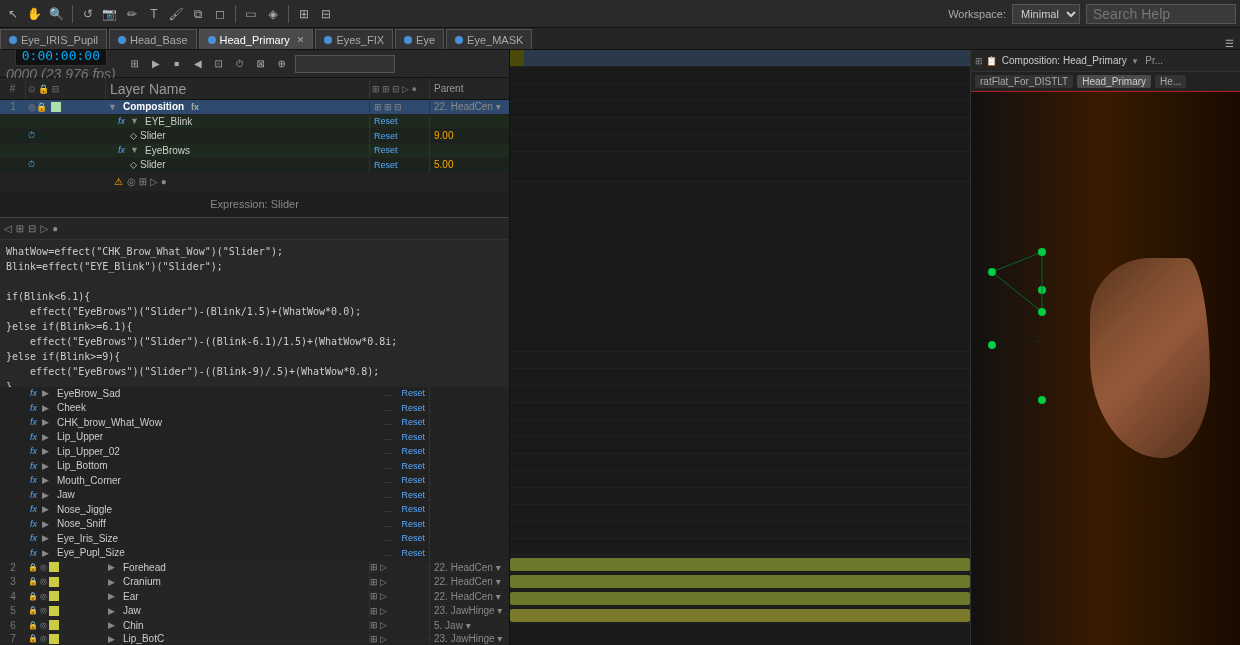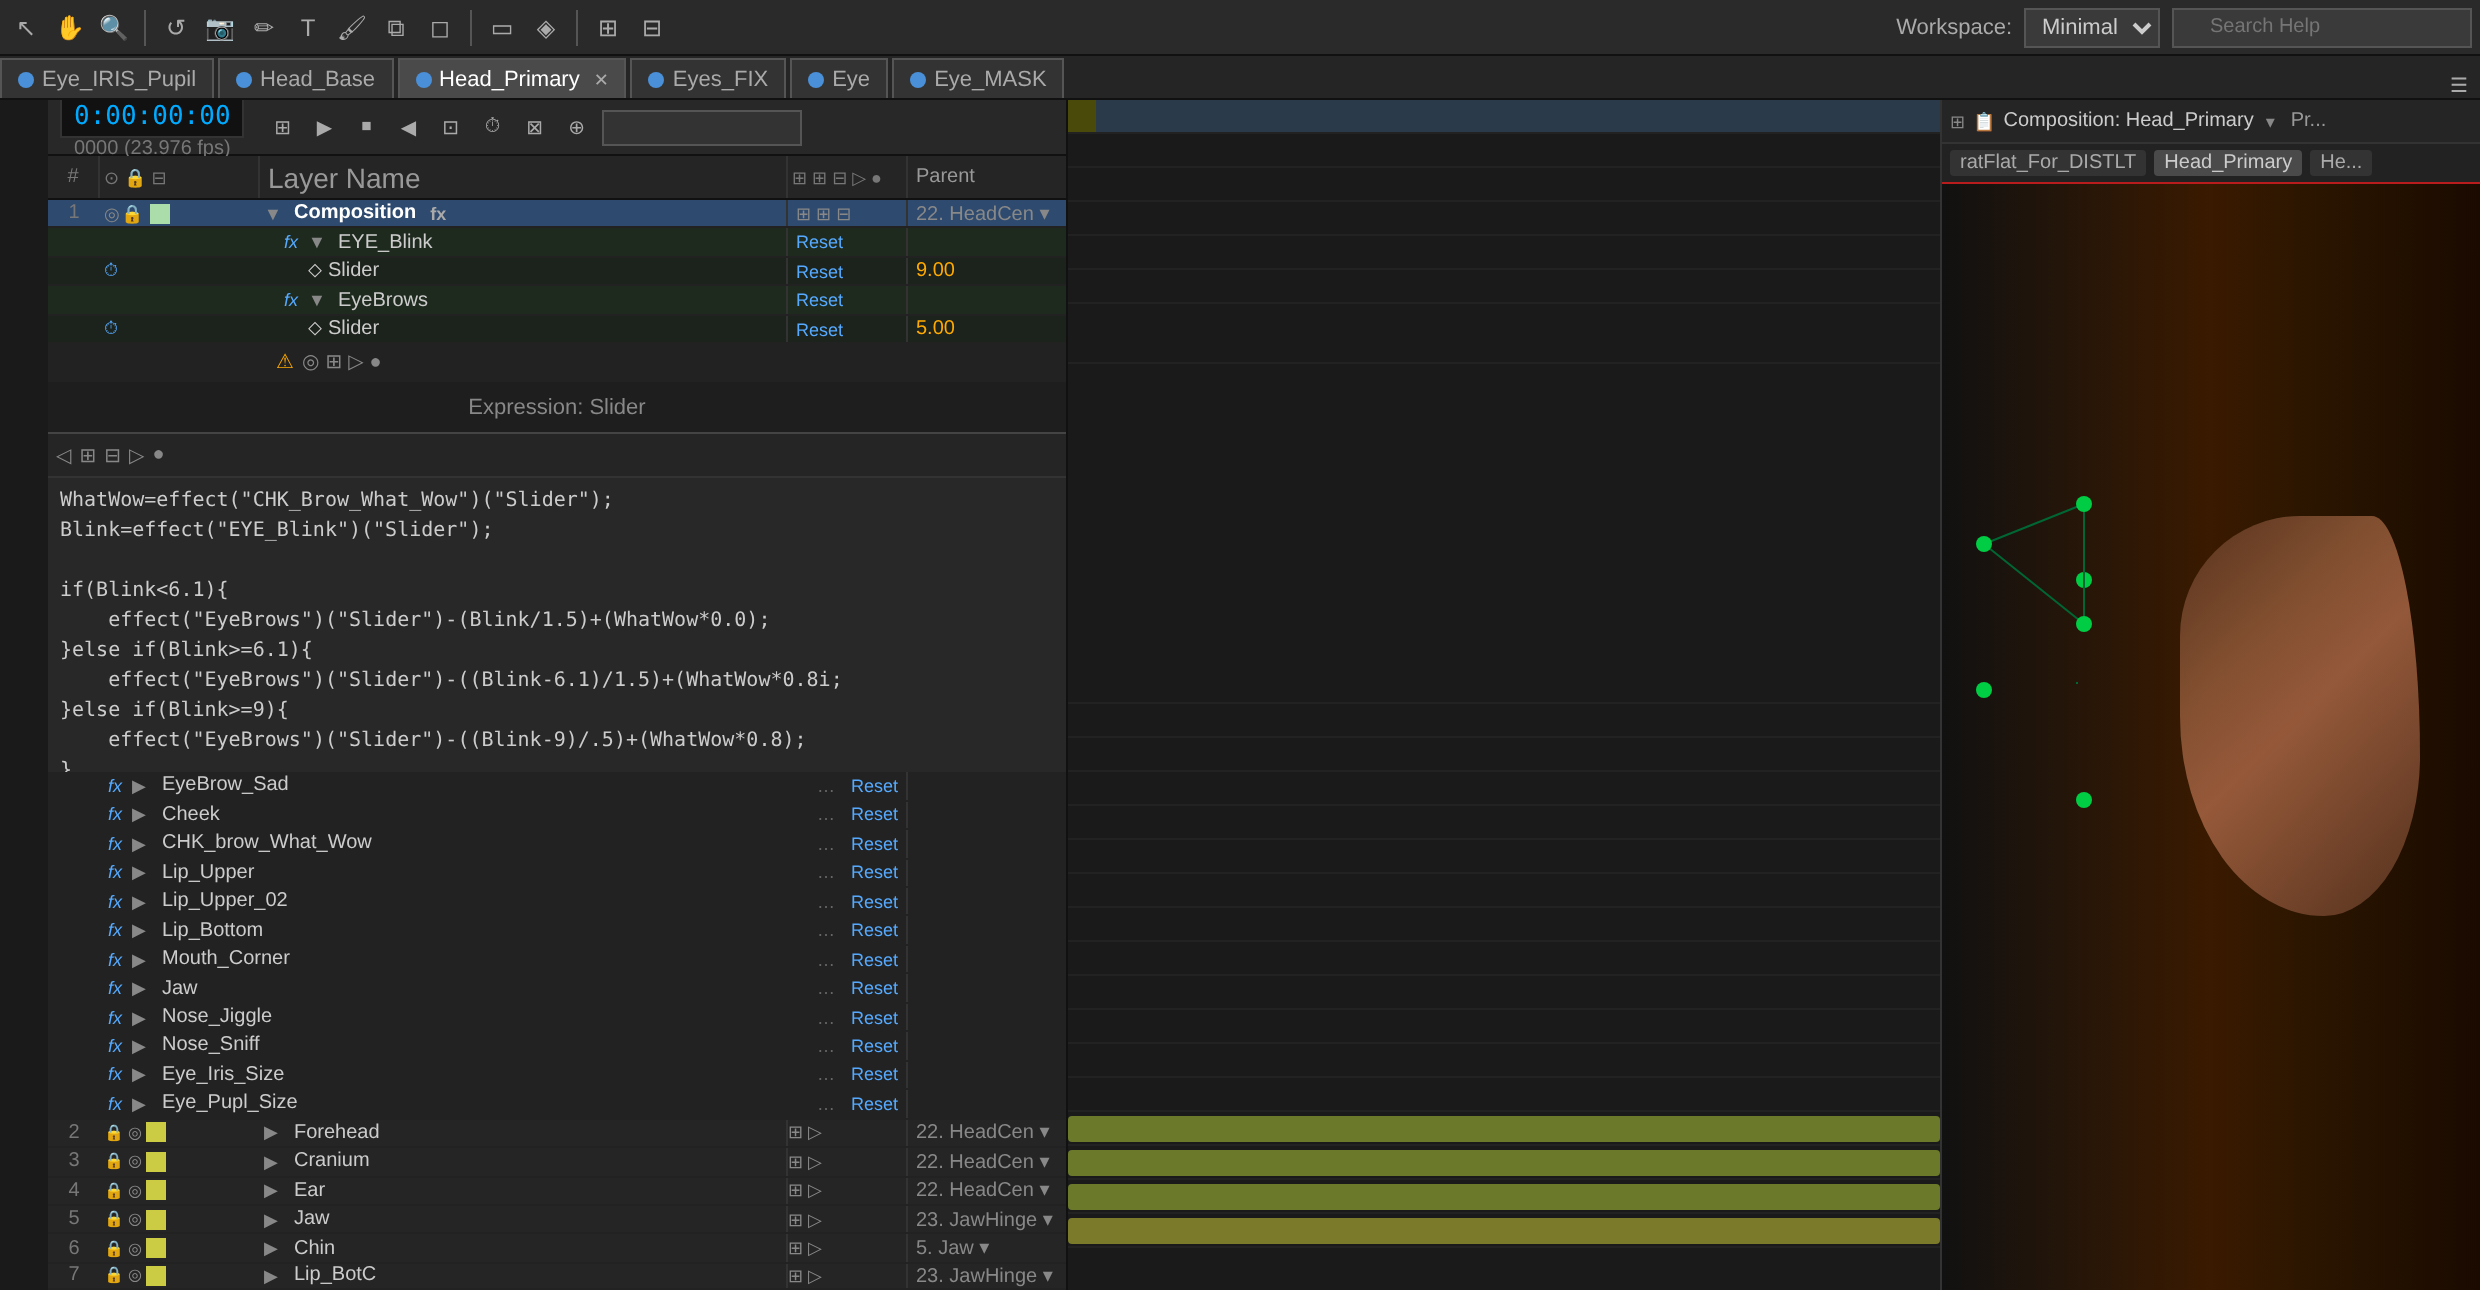"Search Help" .search-box { font-size: 10px -> 14px; padding: 2px 18px -> 2px 6px }
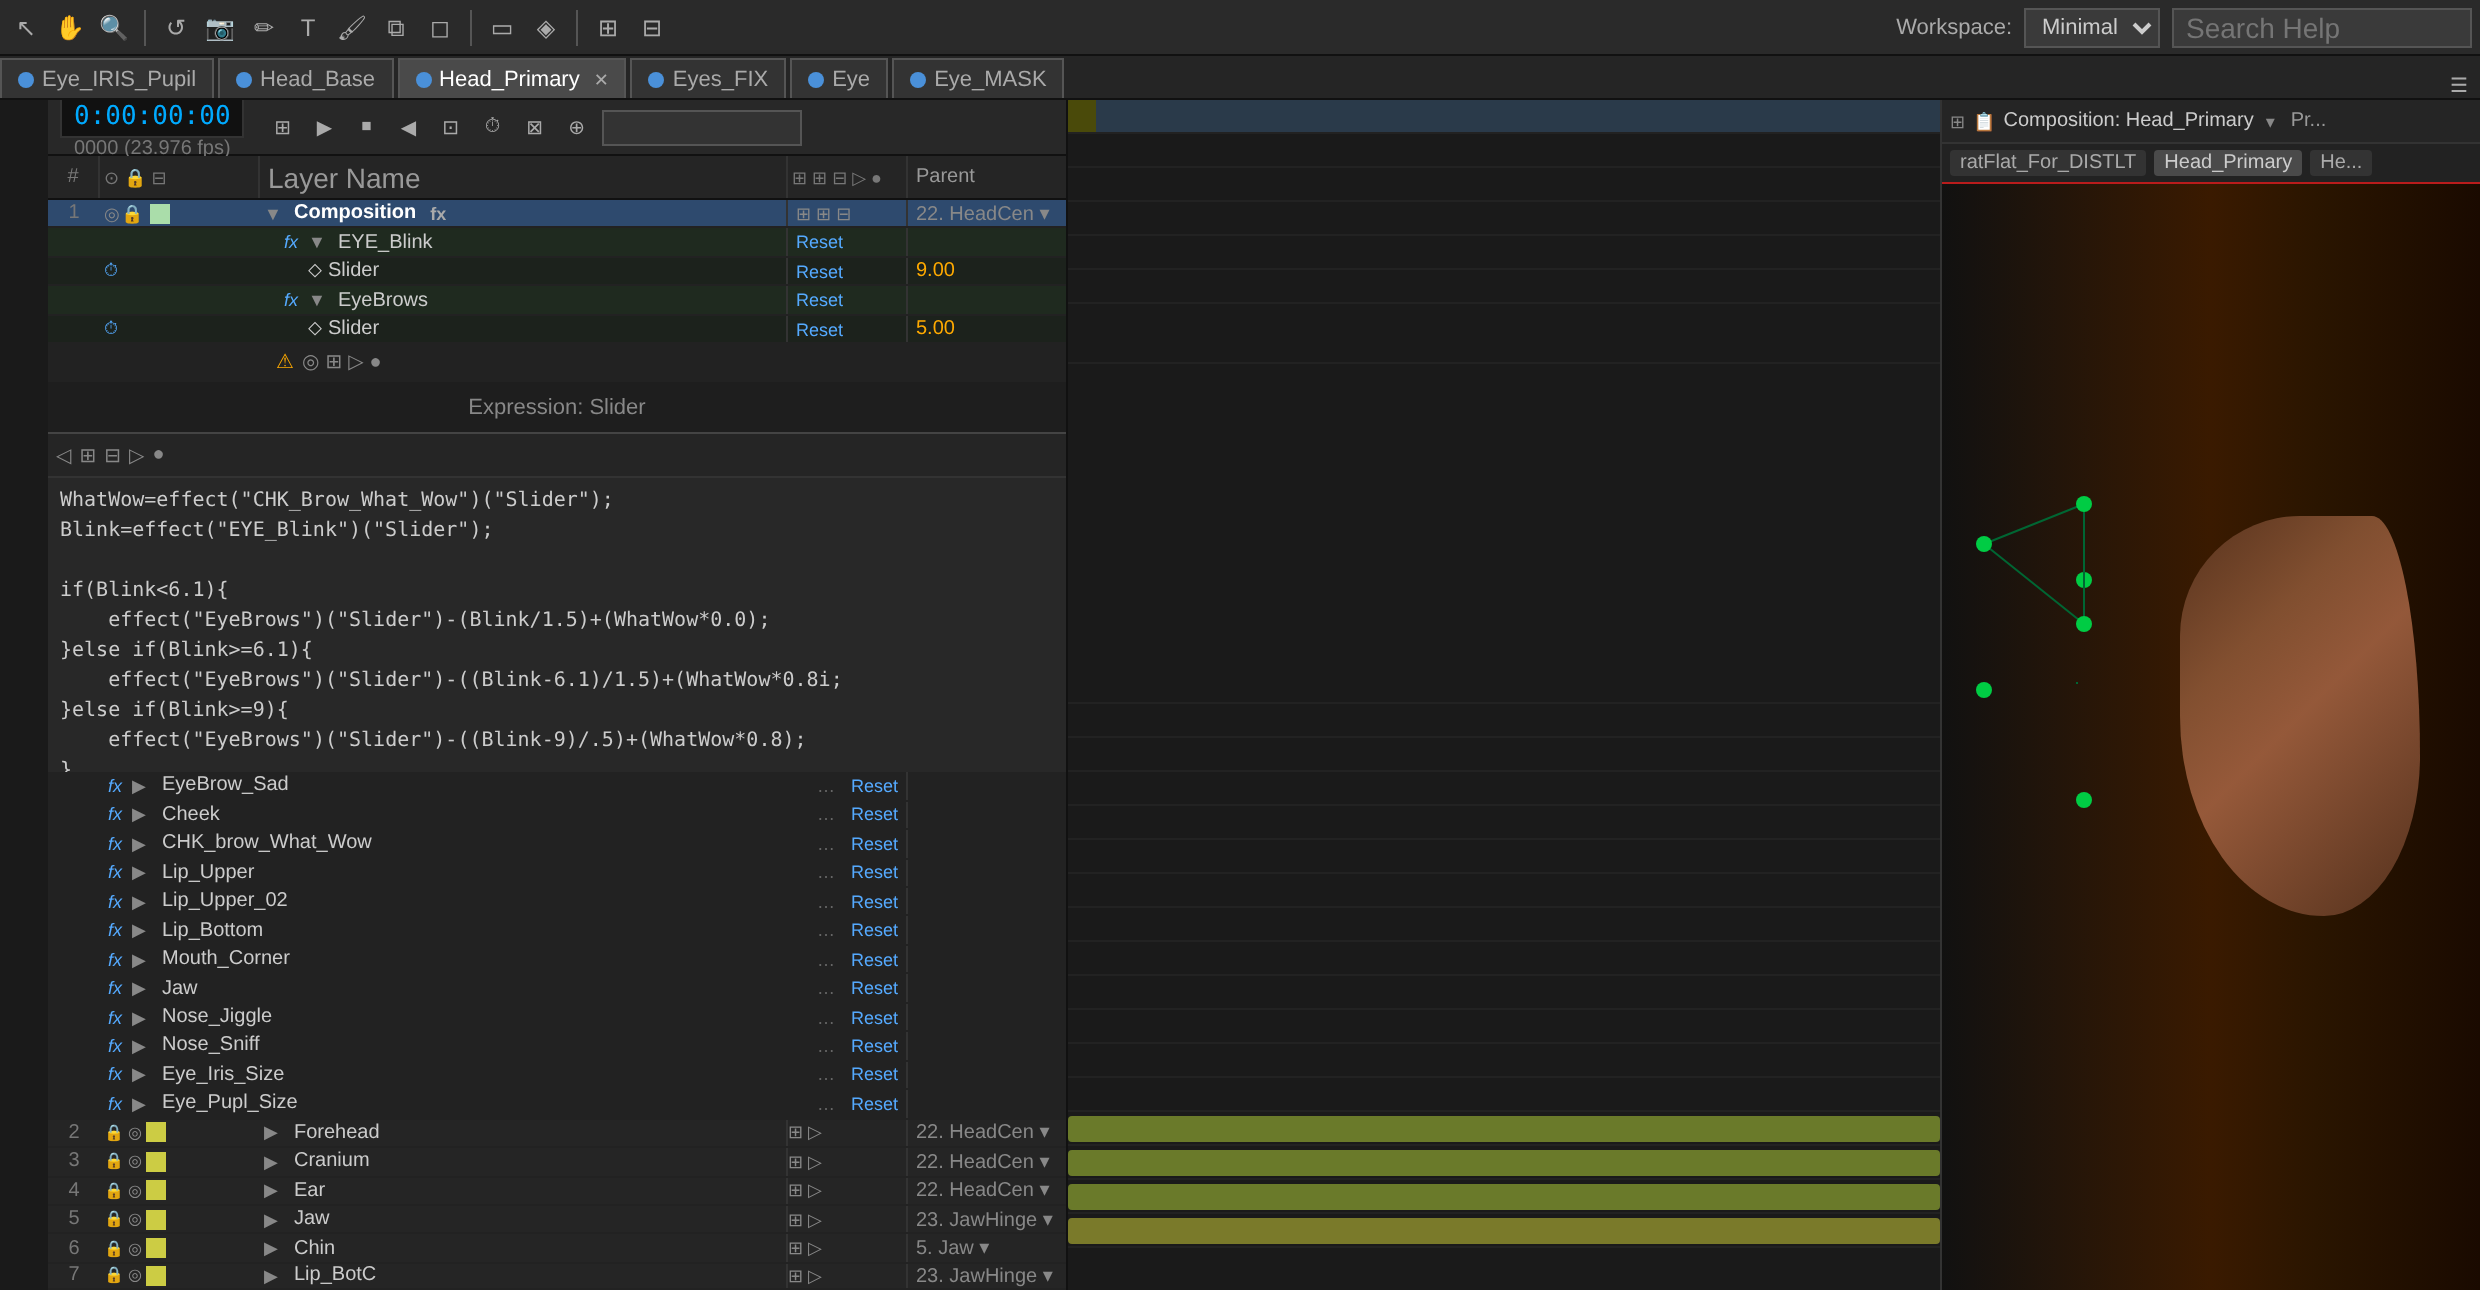"0:00:00:00" #main { padding-left: 24px -> none }
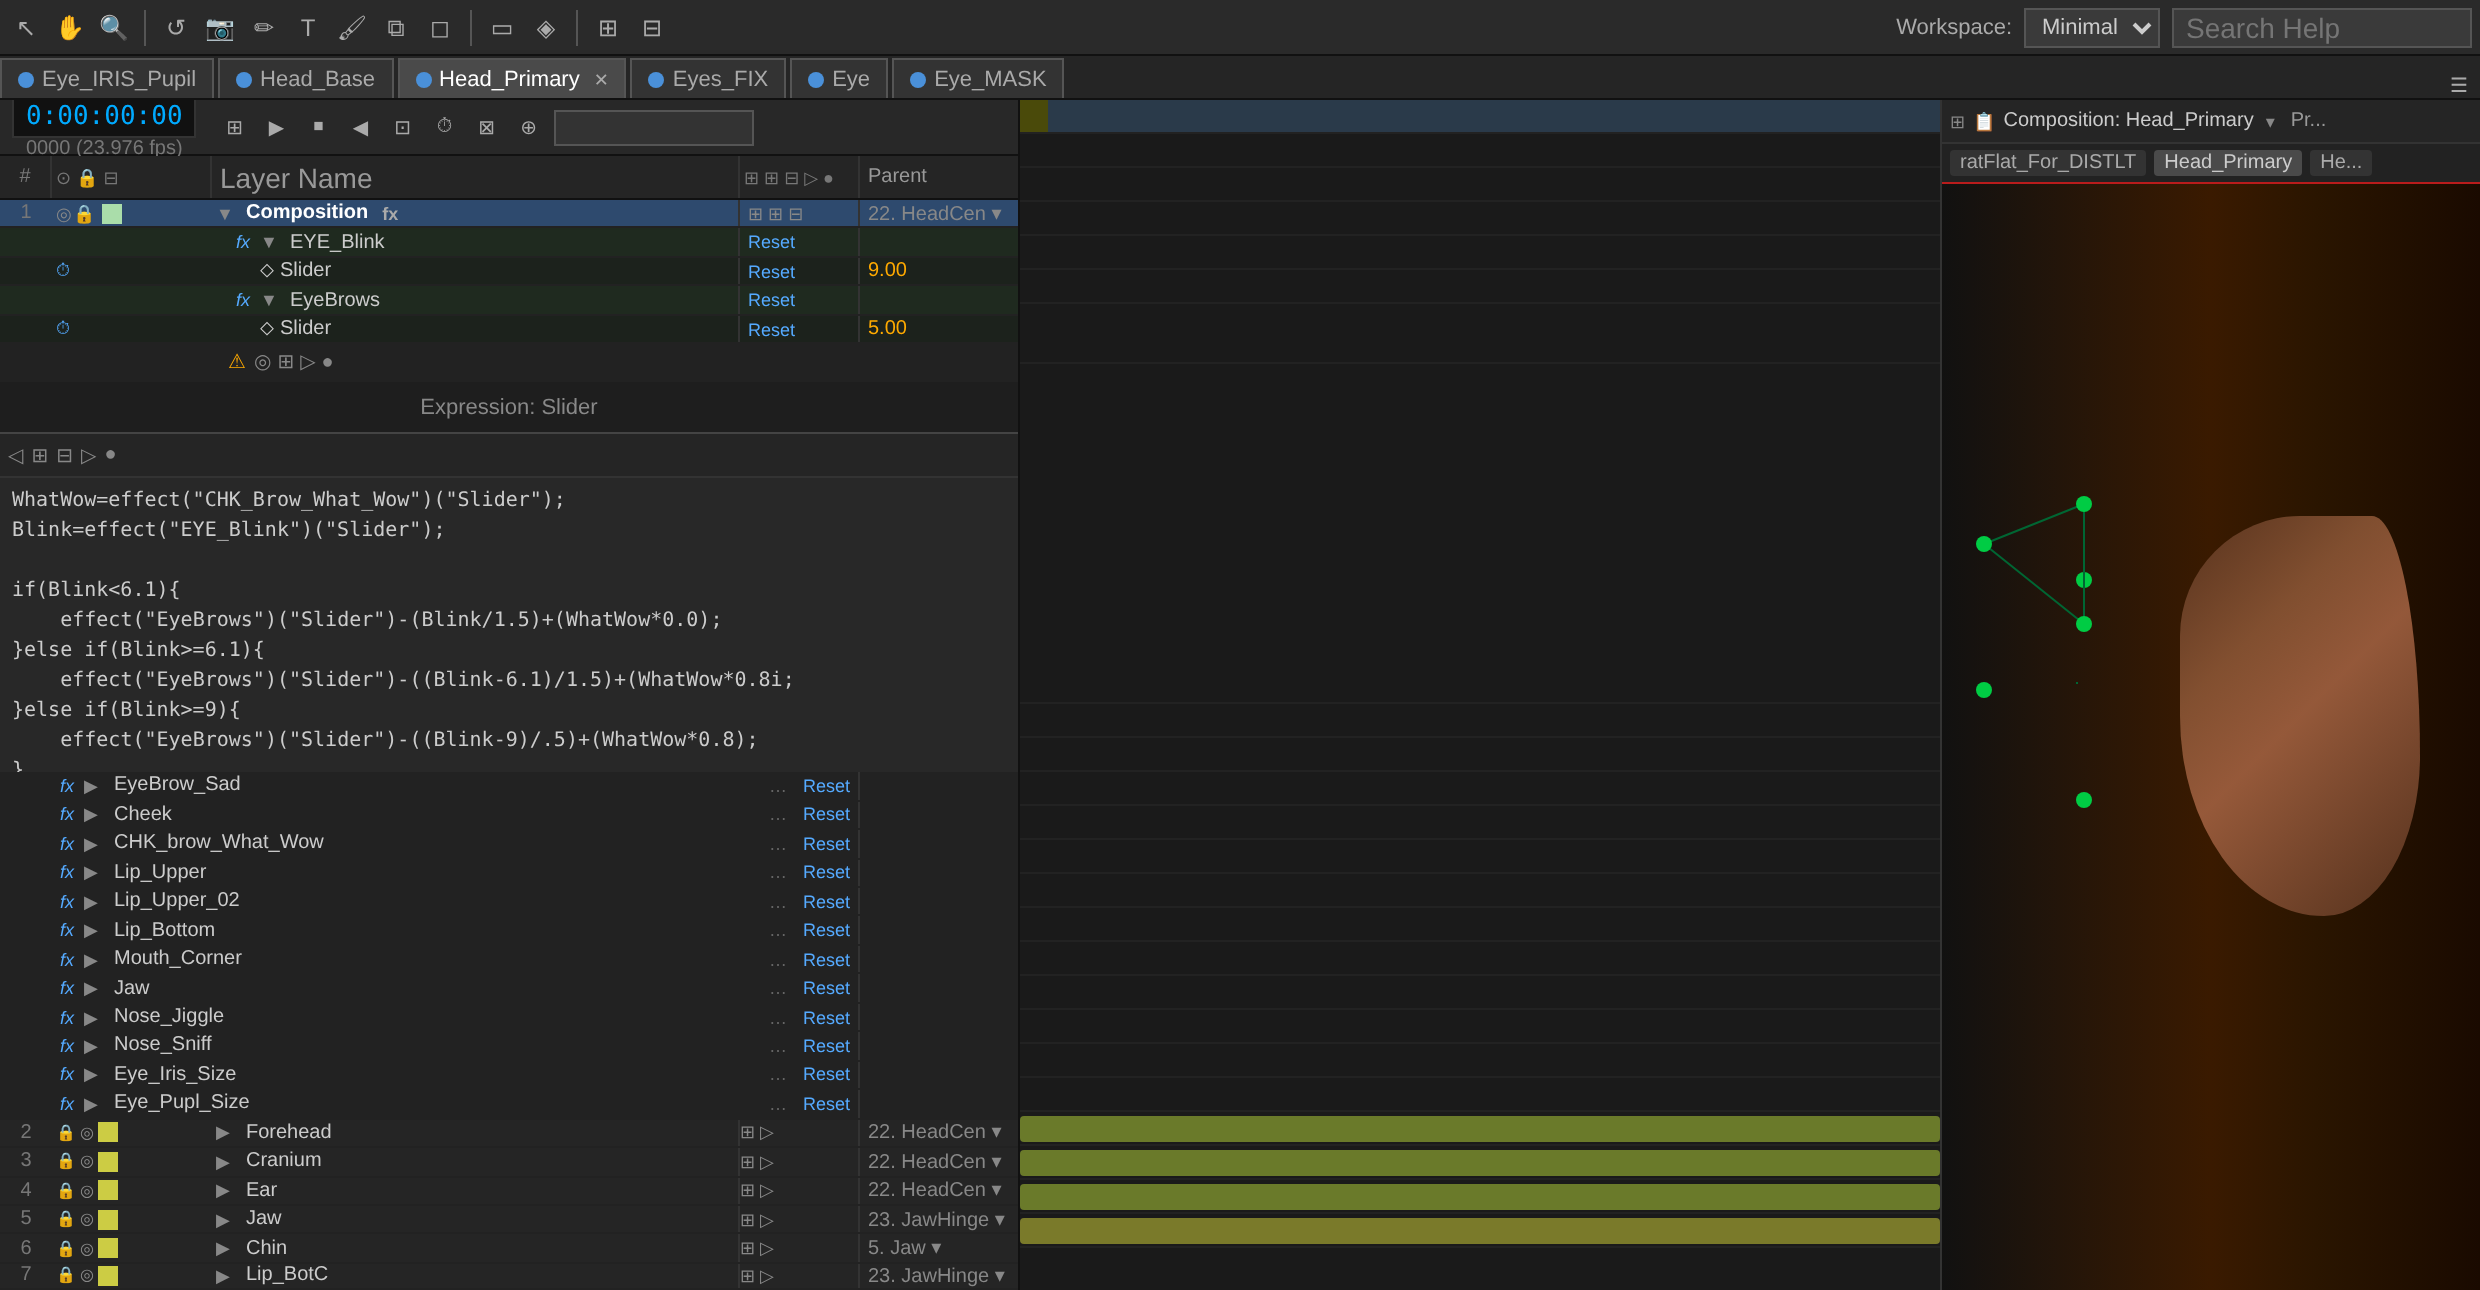"0000 (23.976 fps)" .fps-display { font-size: 10px -> 14px; font-style: none -> italic }
